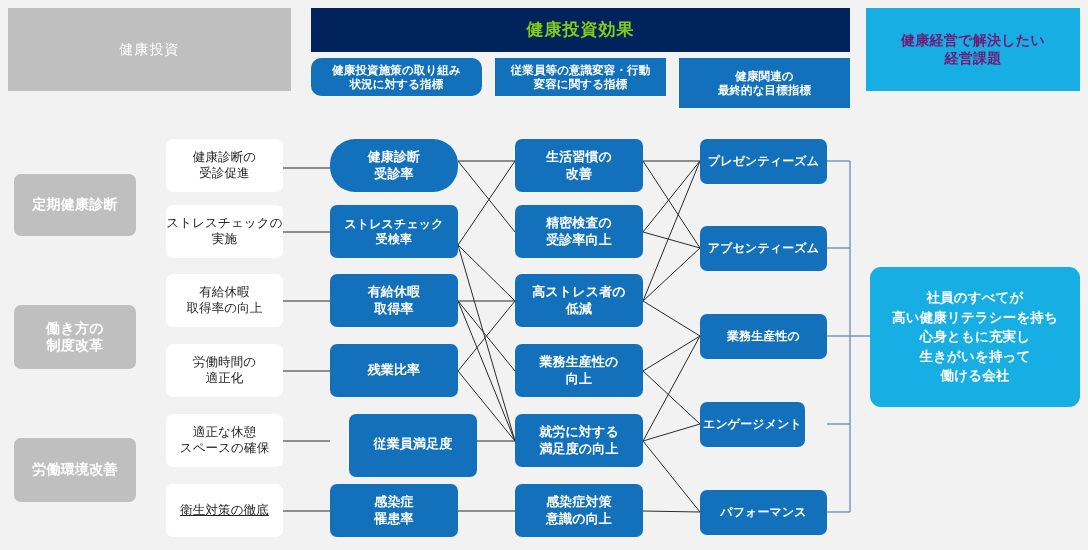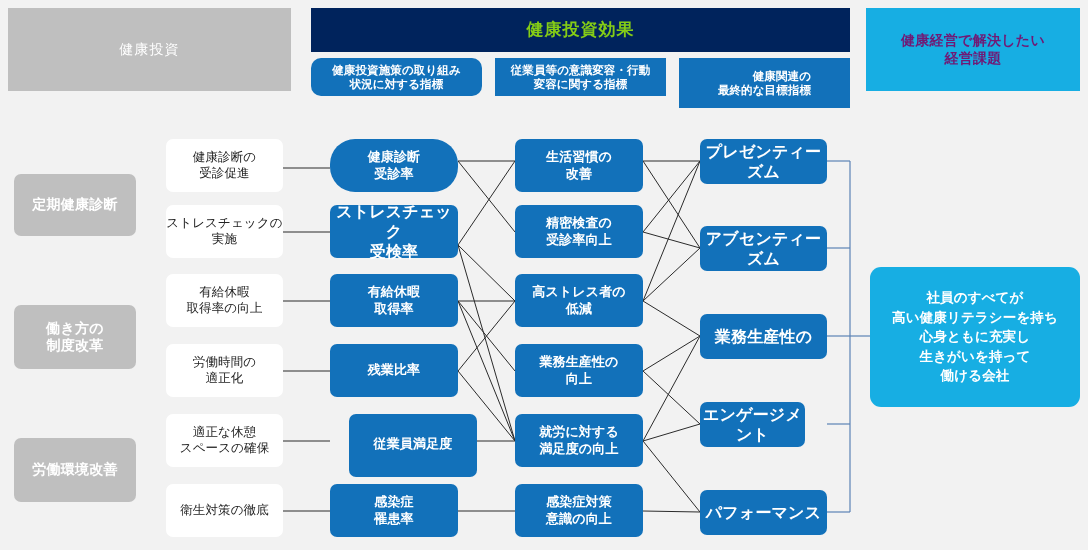"健康関連の" div.node { text-align: right -> none }
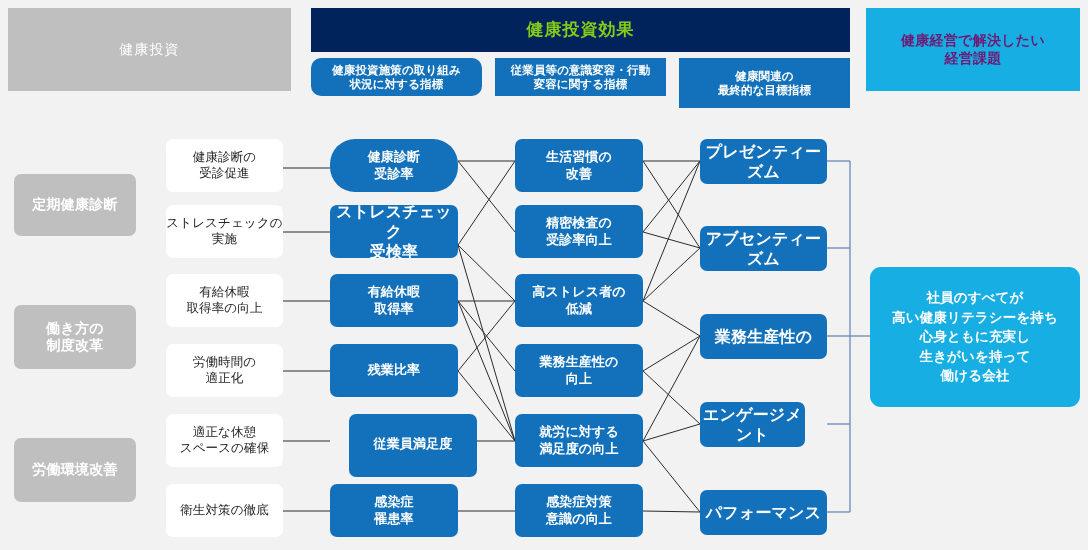"プレゼンティーズム" .blue-box.kana { font-size: 16px -> 12px }
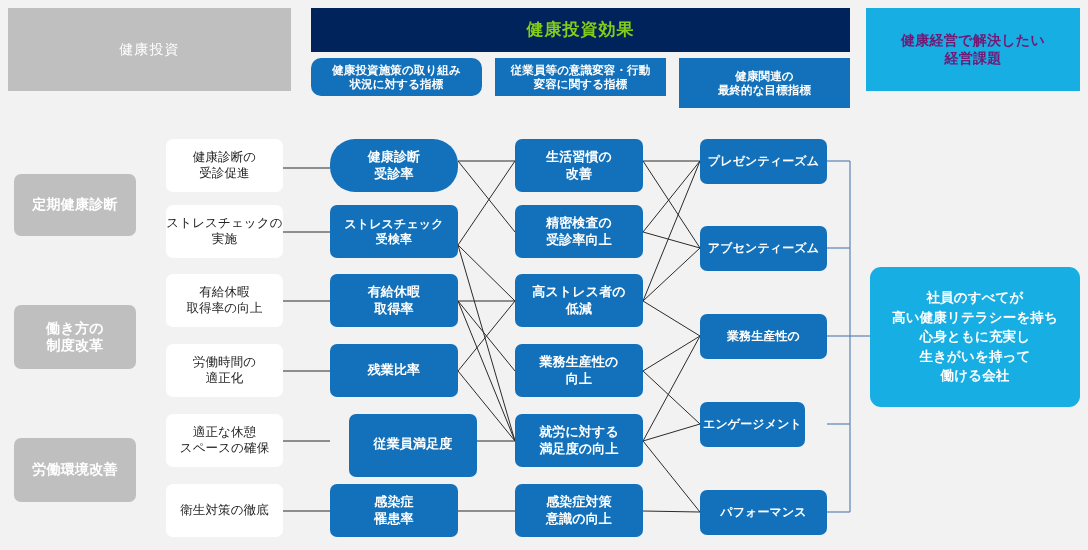"衛生対策の徹底" div.node { text-decoration: none -> underline }
